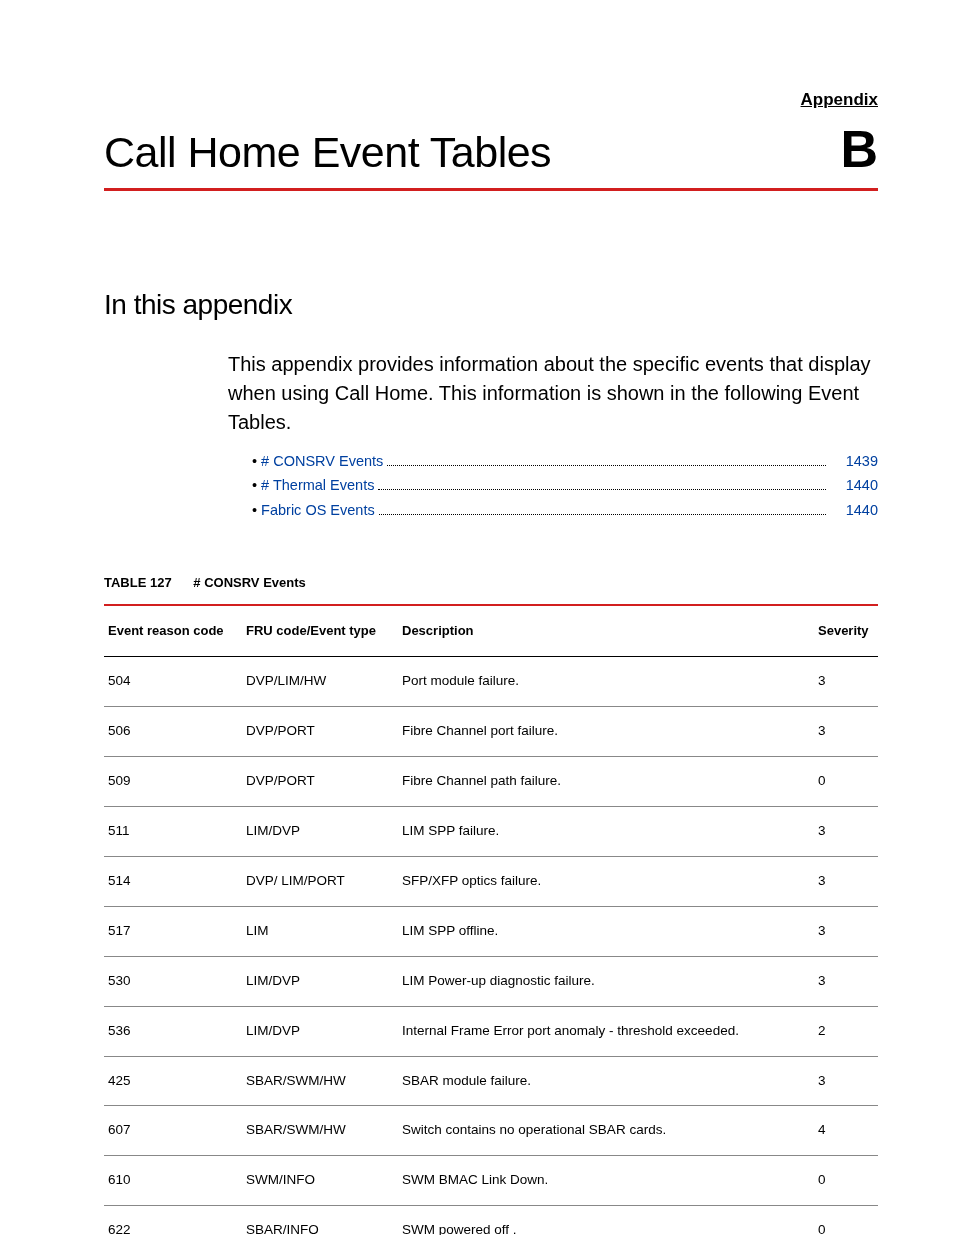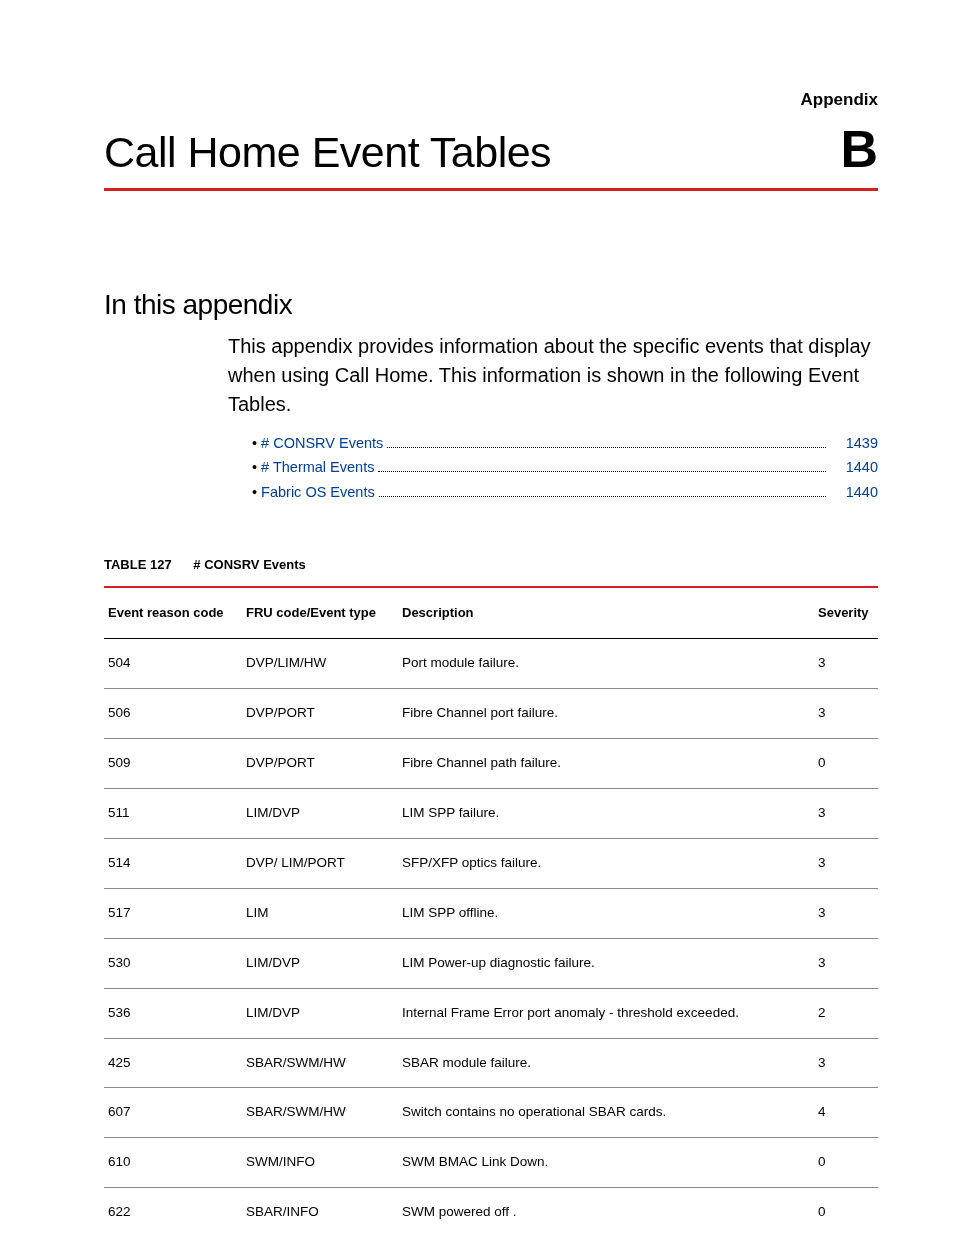"Appendix" .appendix-label { text-decoration: none -> underline }
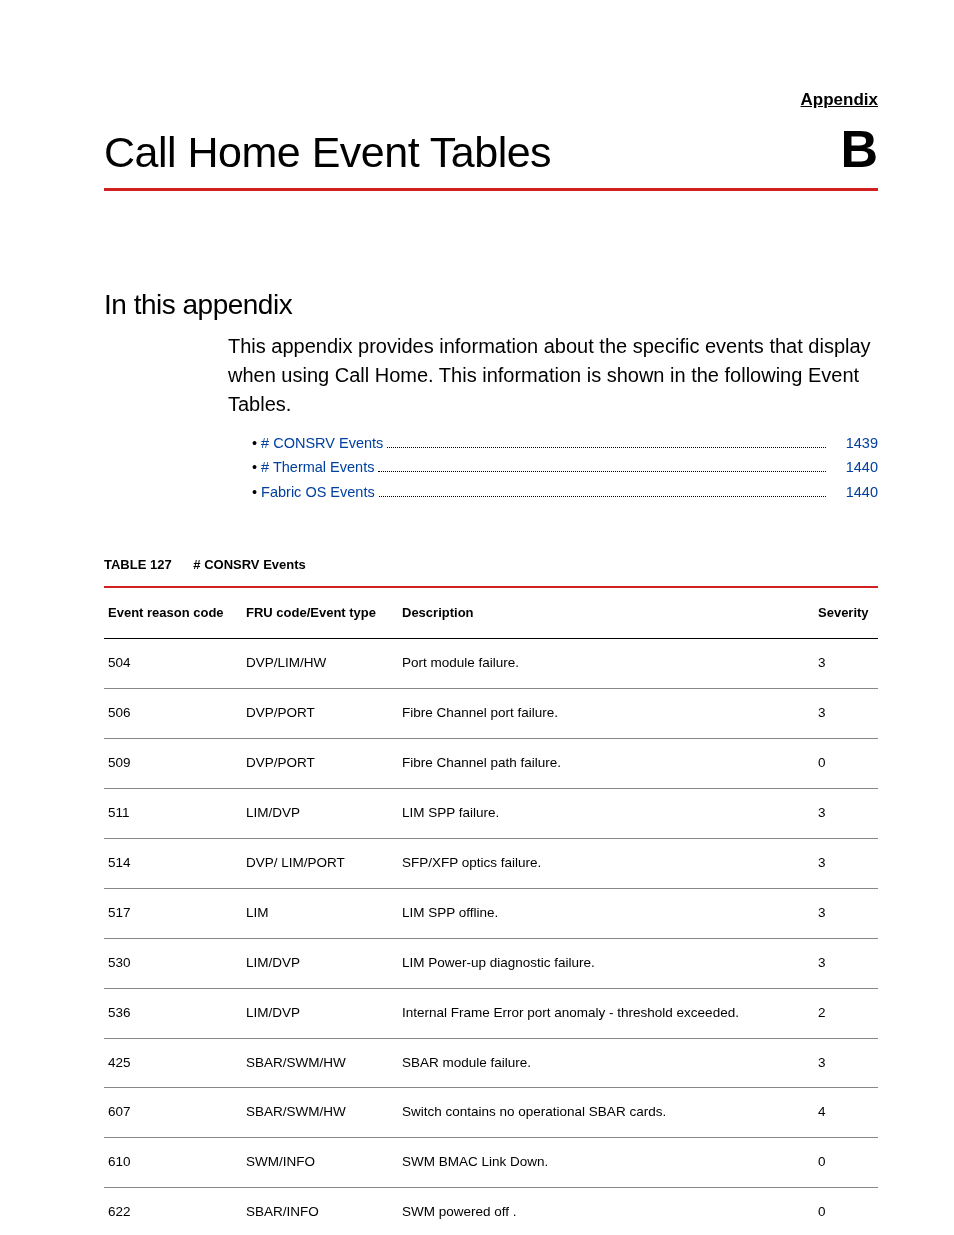"In this appendix" .section-heading { margin-bottom: 8px -> 26px }
